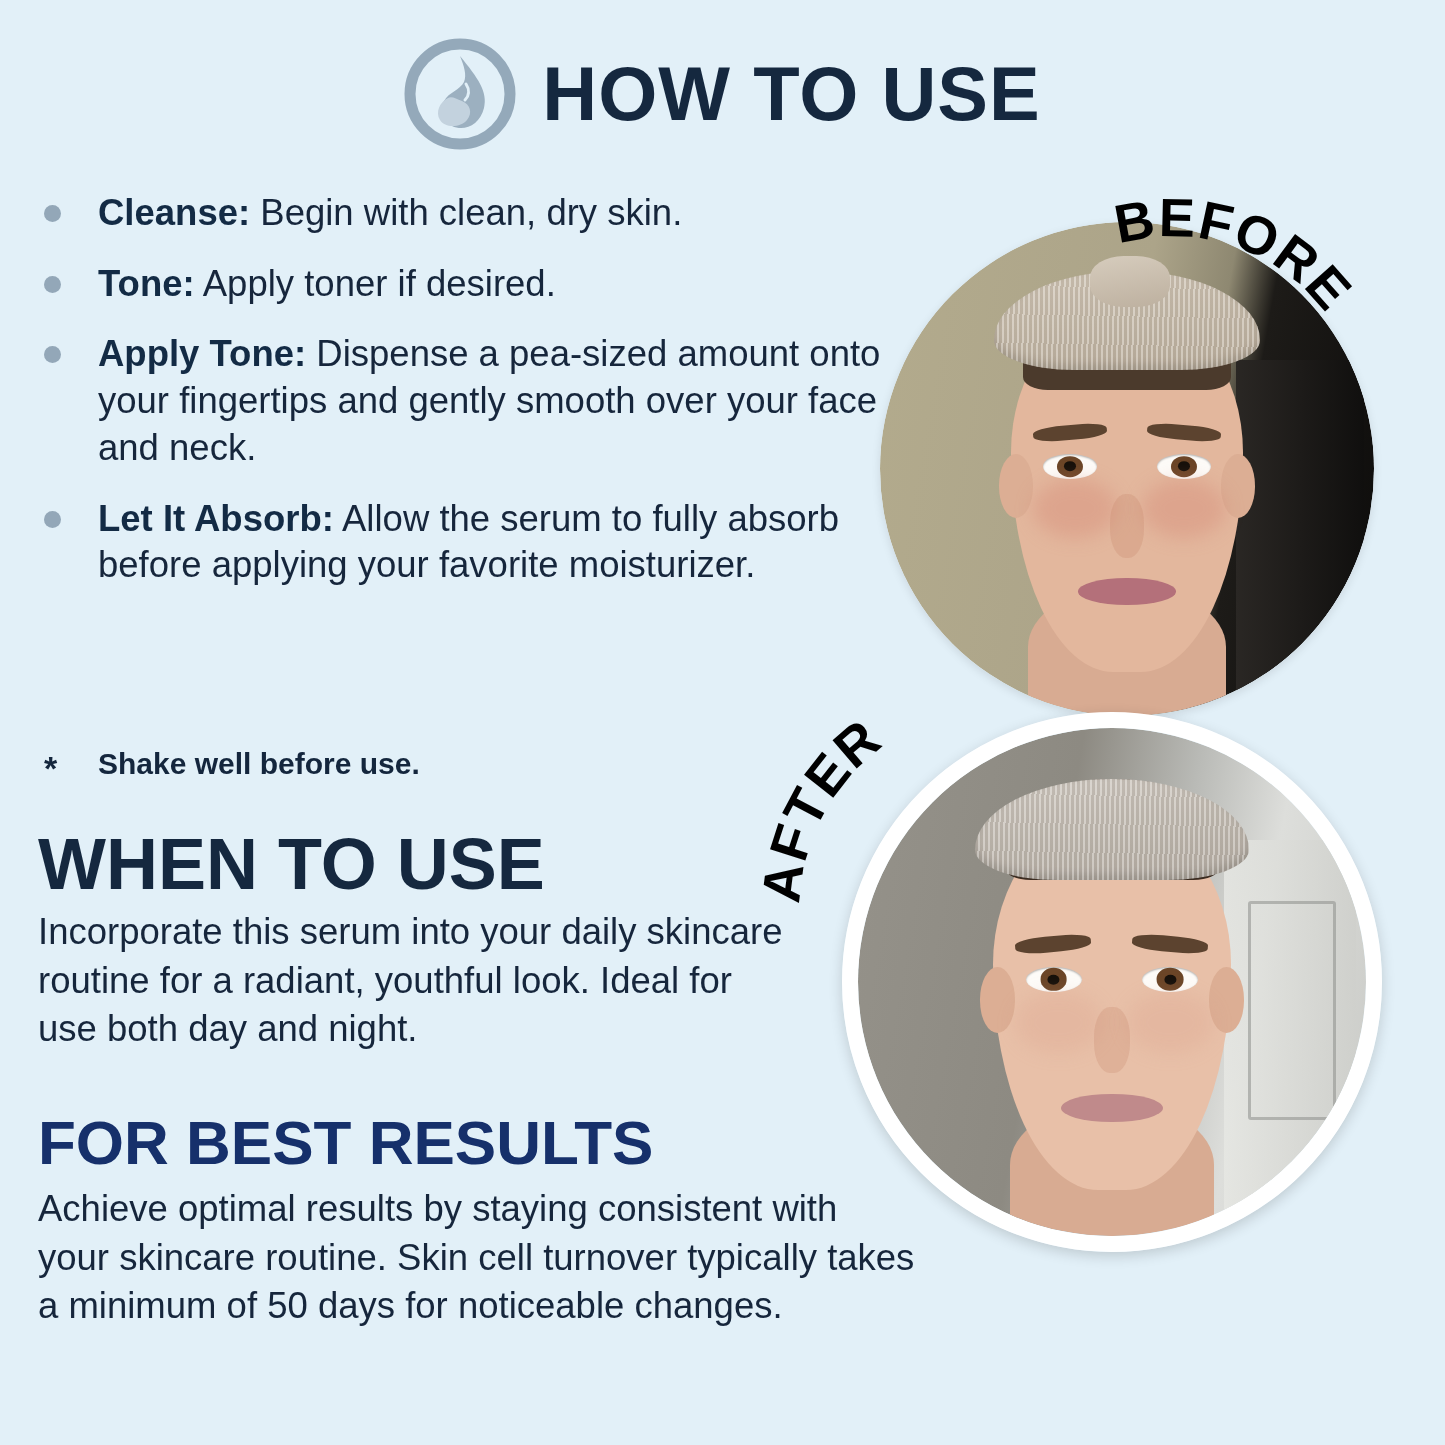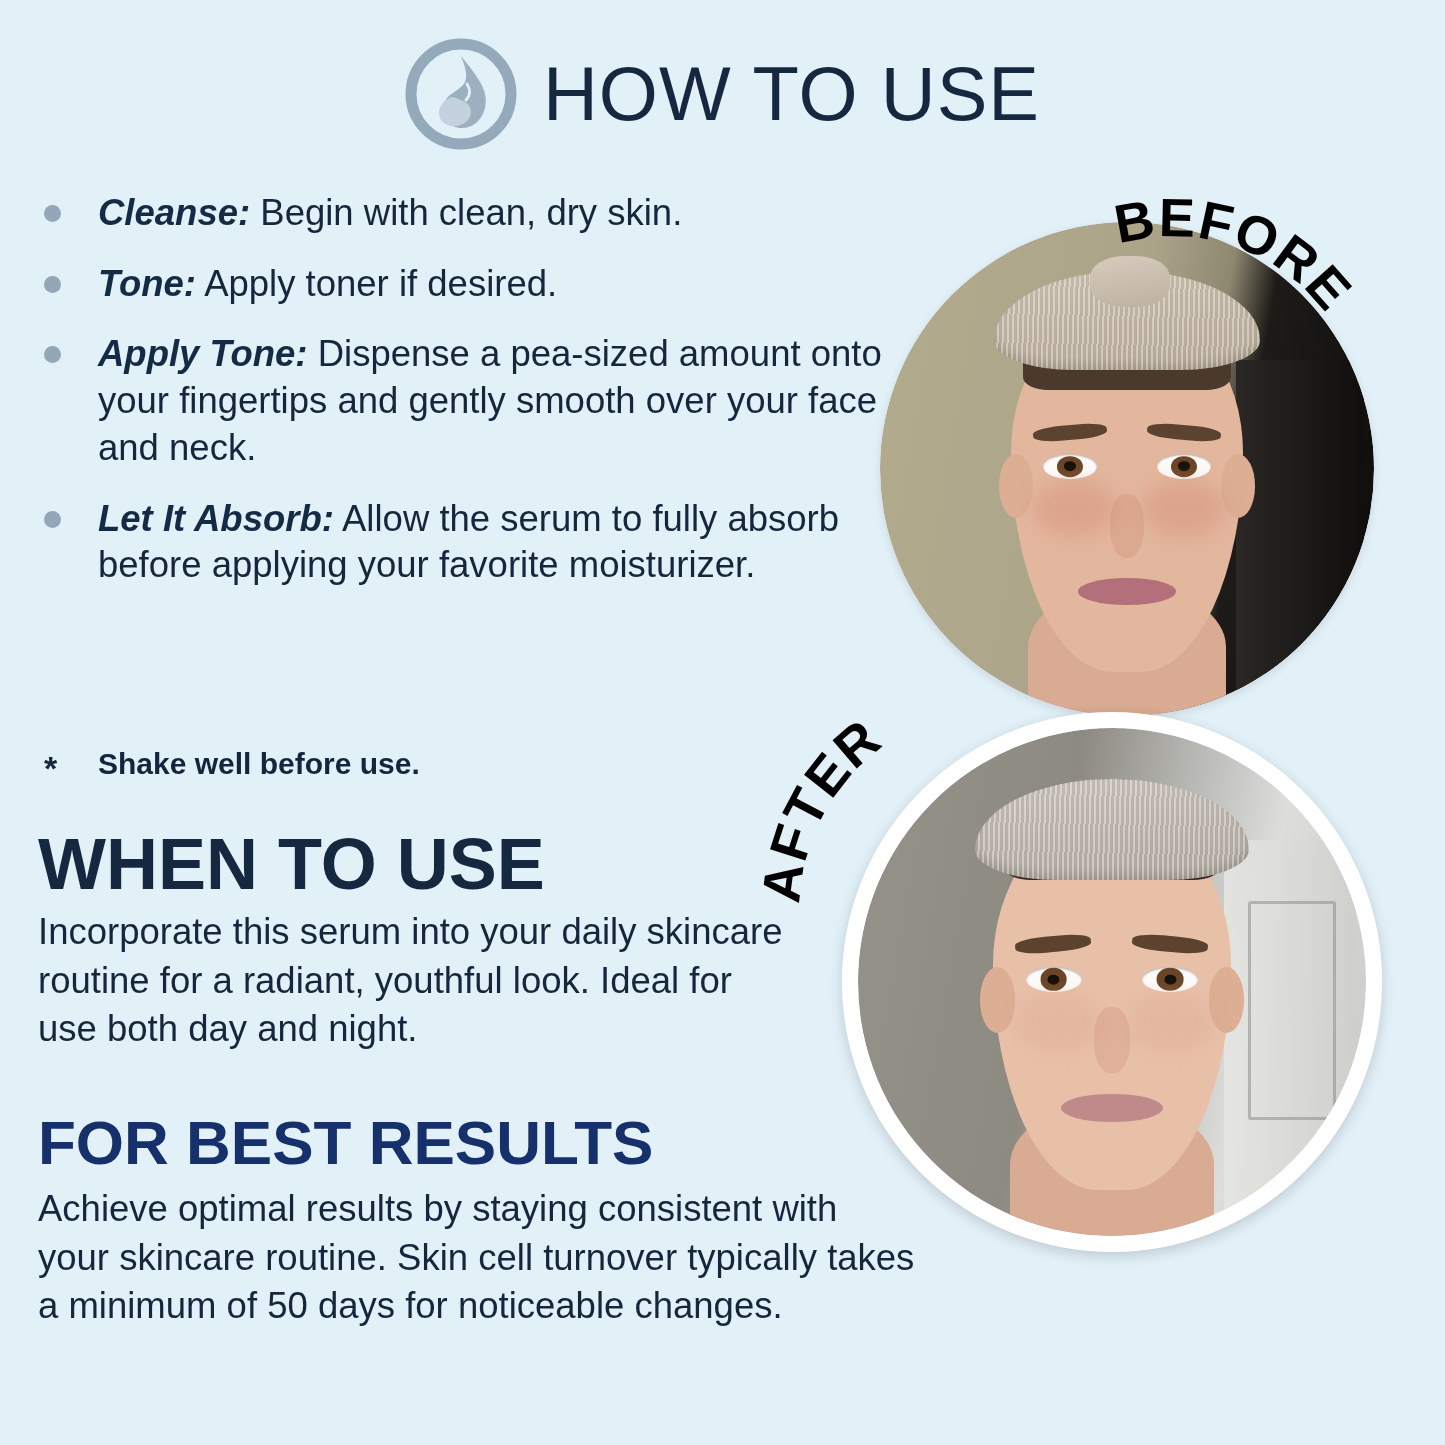"HOW TO USE" .title { font-weight: normal -> bold }
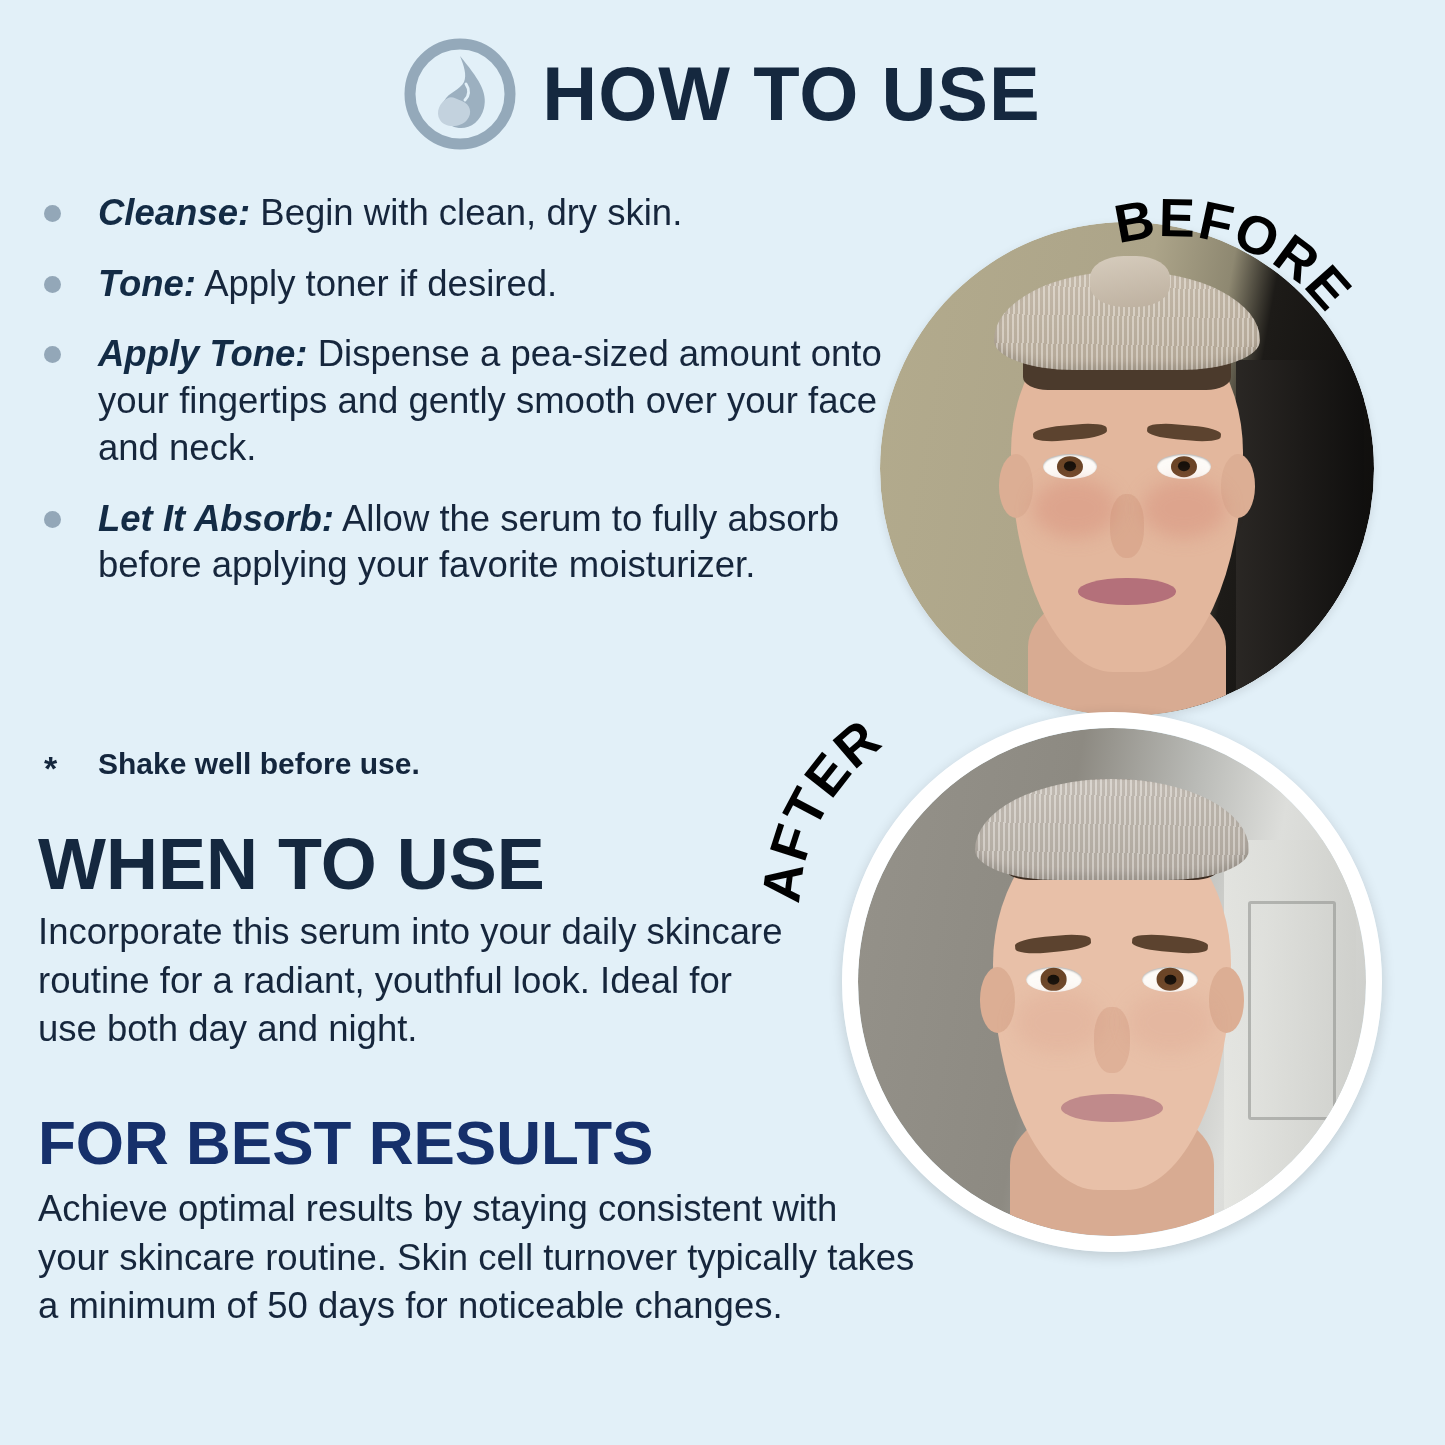"Cleanse:" .step b { font-style: italic -> none }
